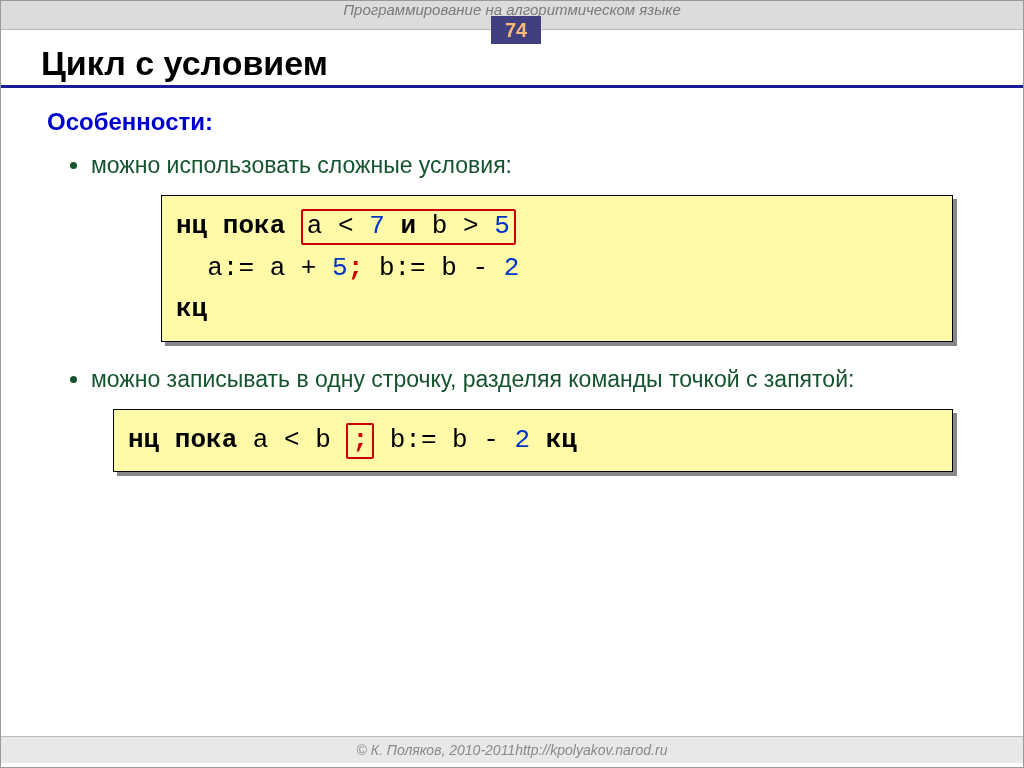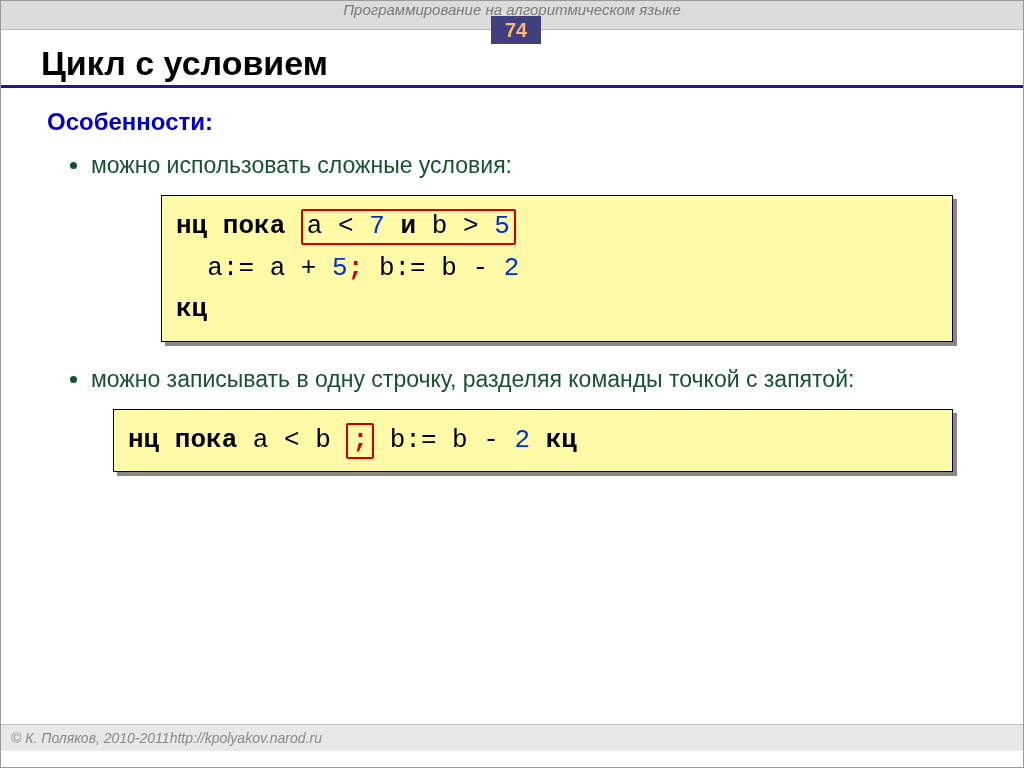"© К. Поляков, 2010-2011" .footer-bar { bottom: 16px -> 4px; justify-content: flex-start -> center }
